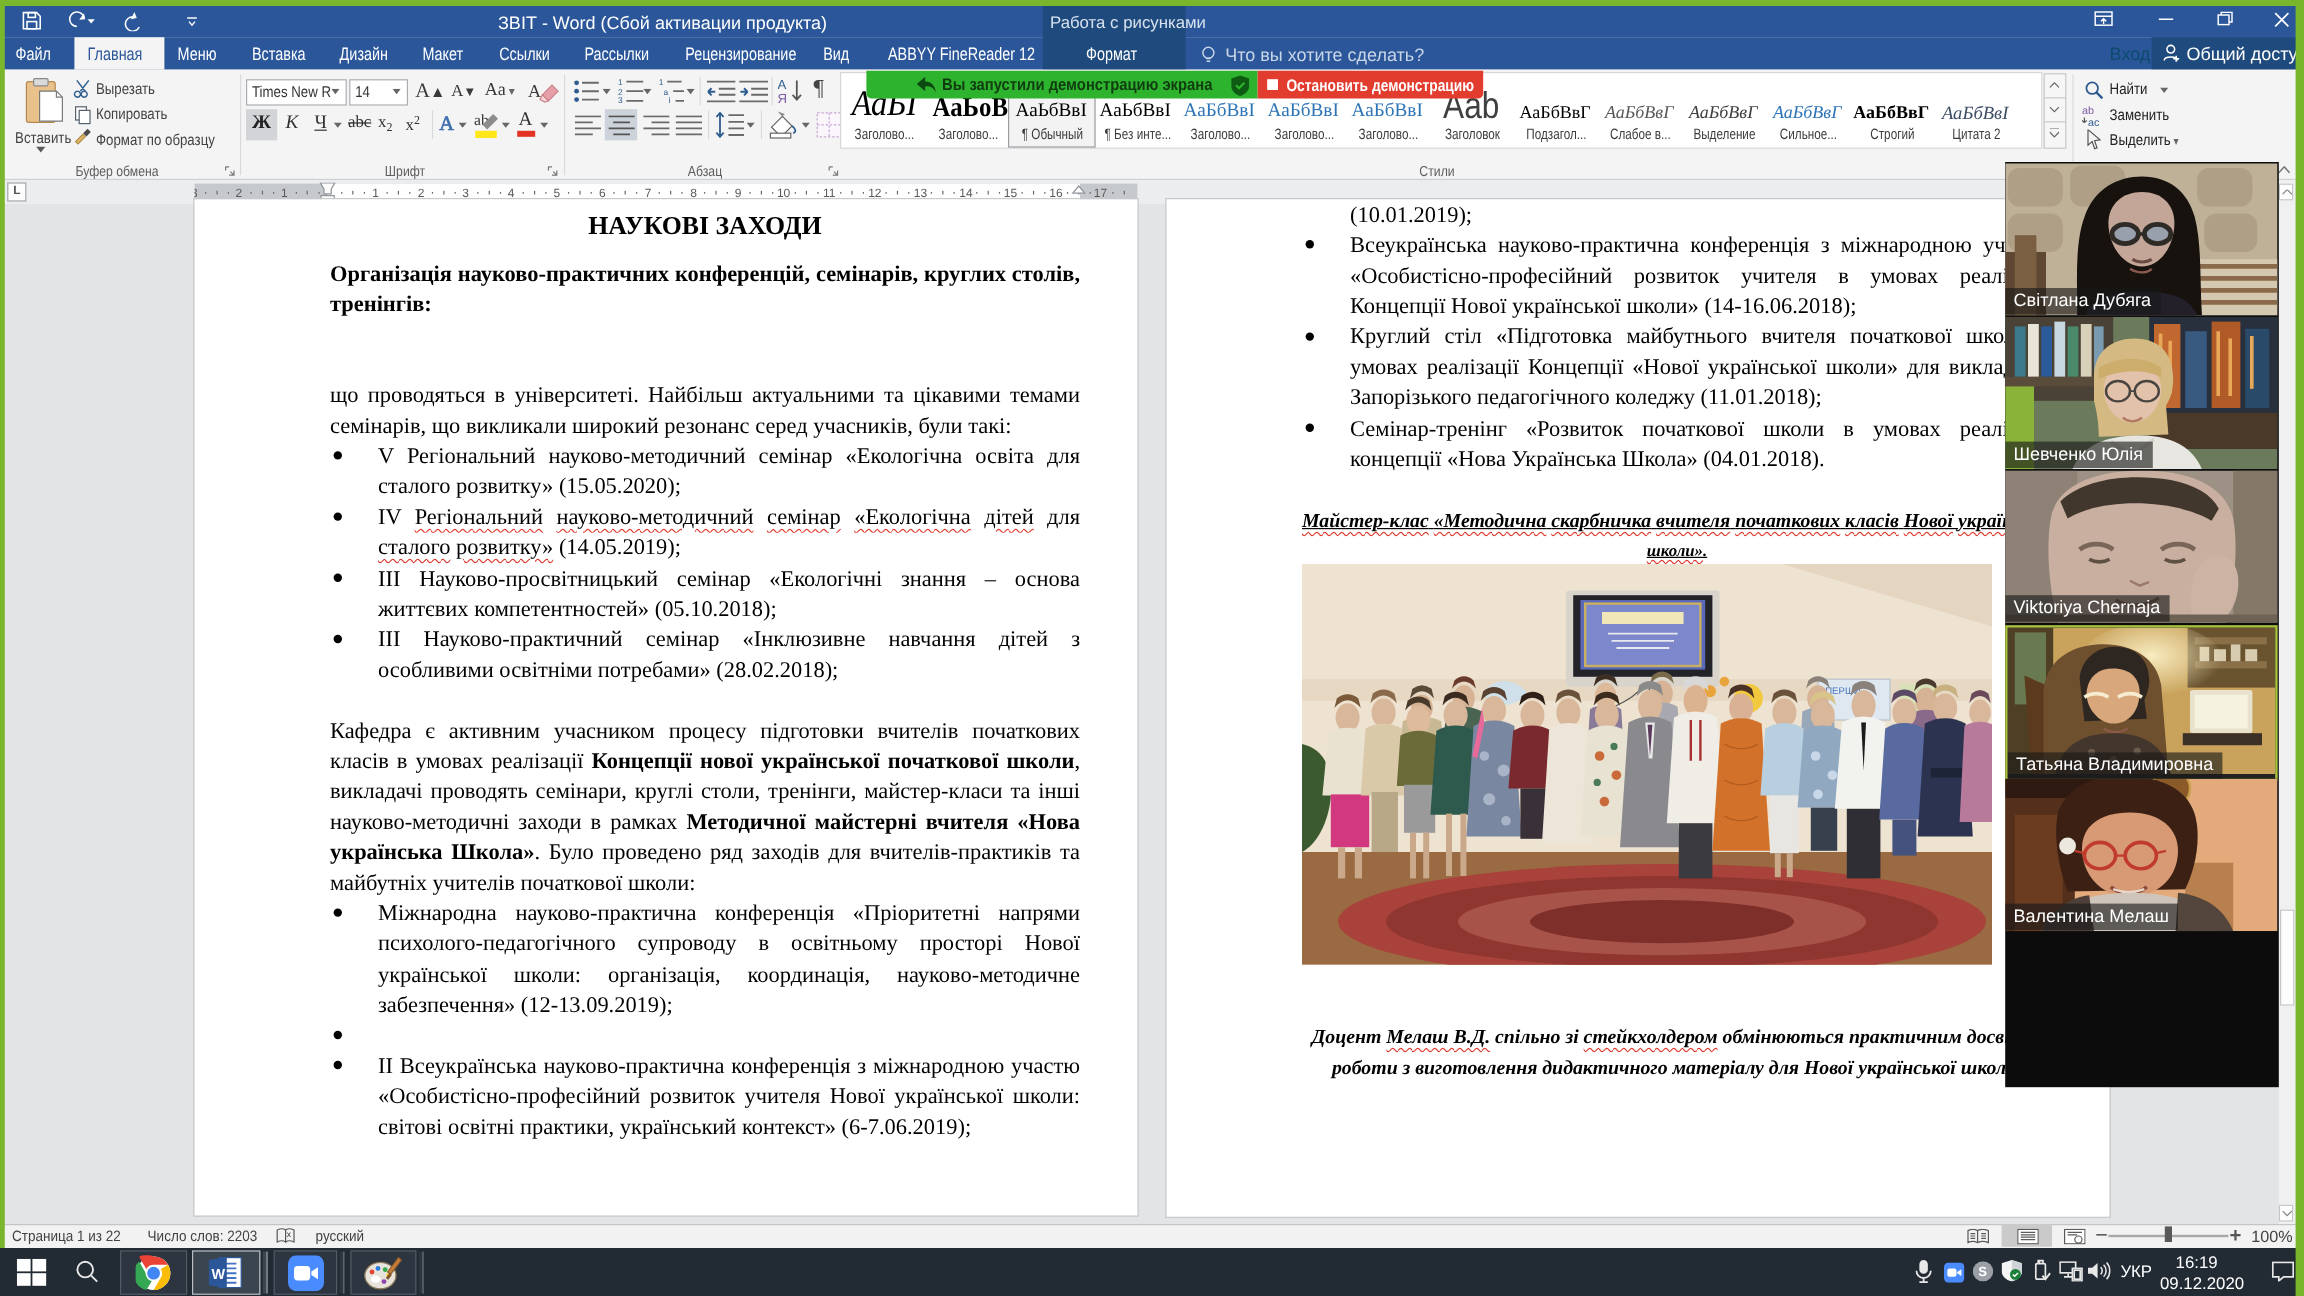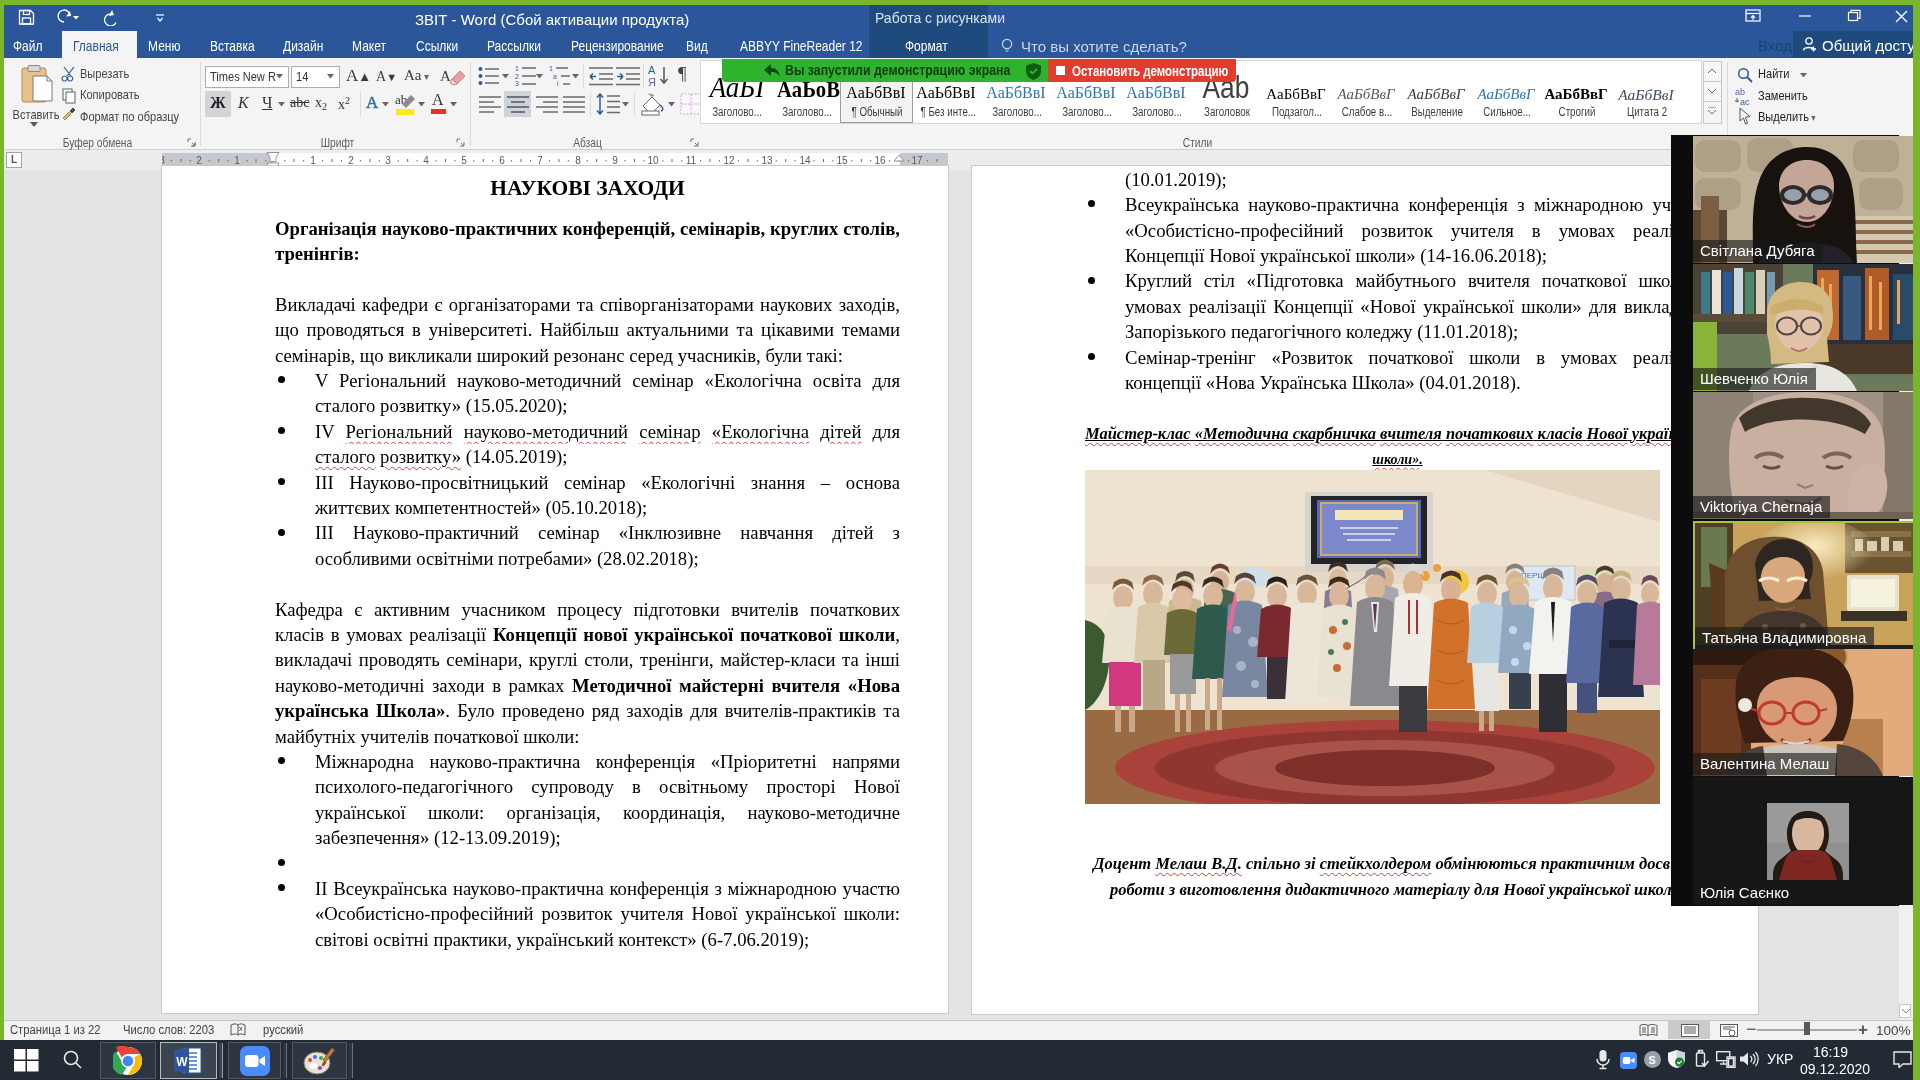"Світлана Дубяга" .tile { margin-left: 22px -> none }
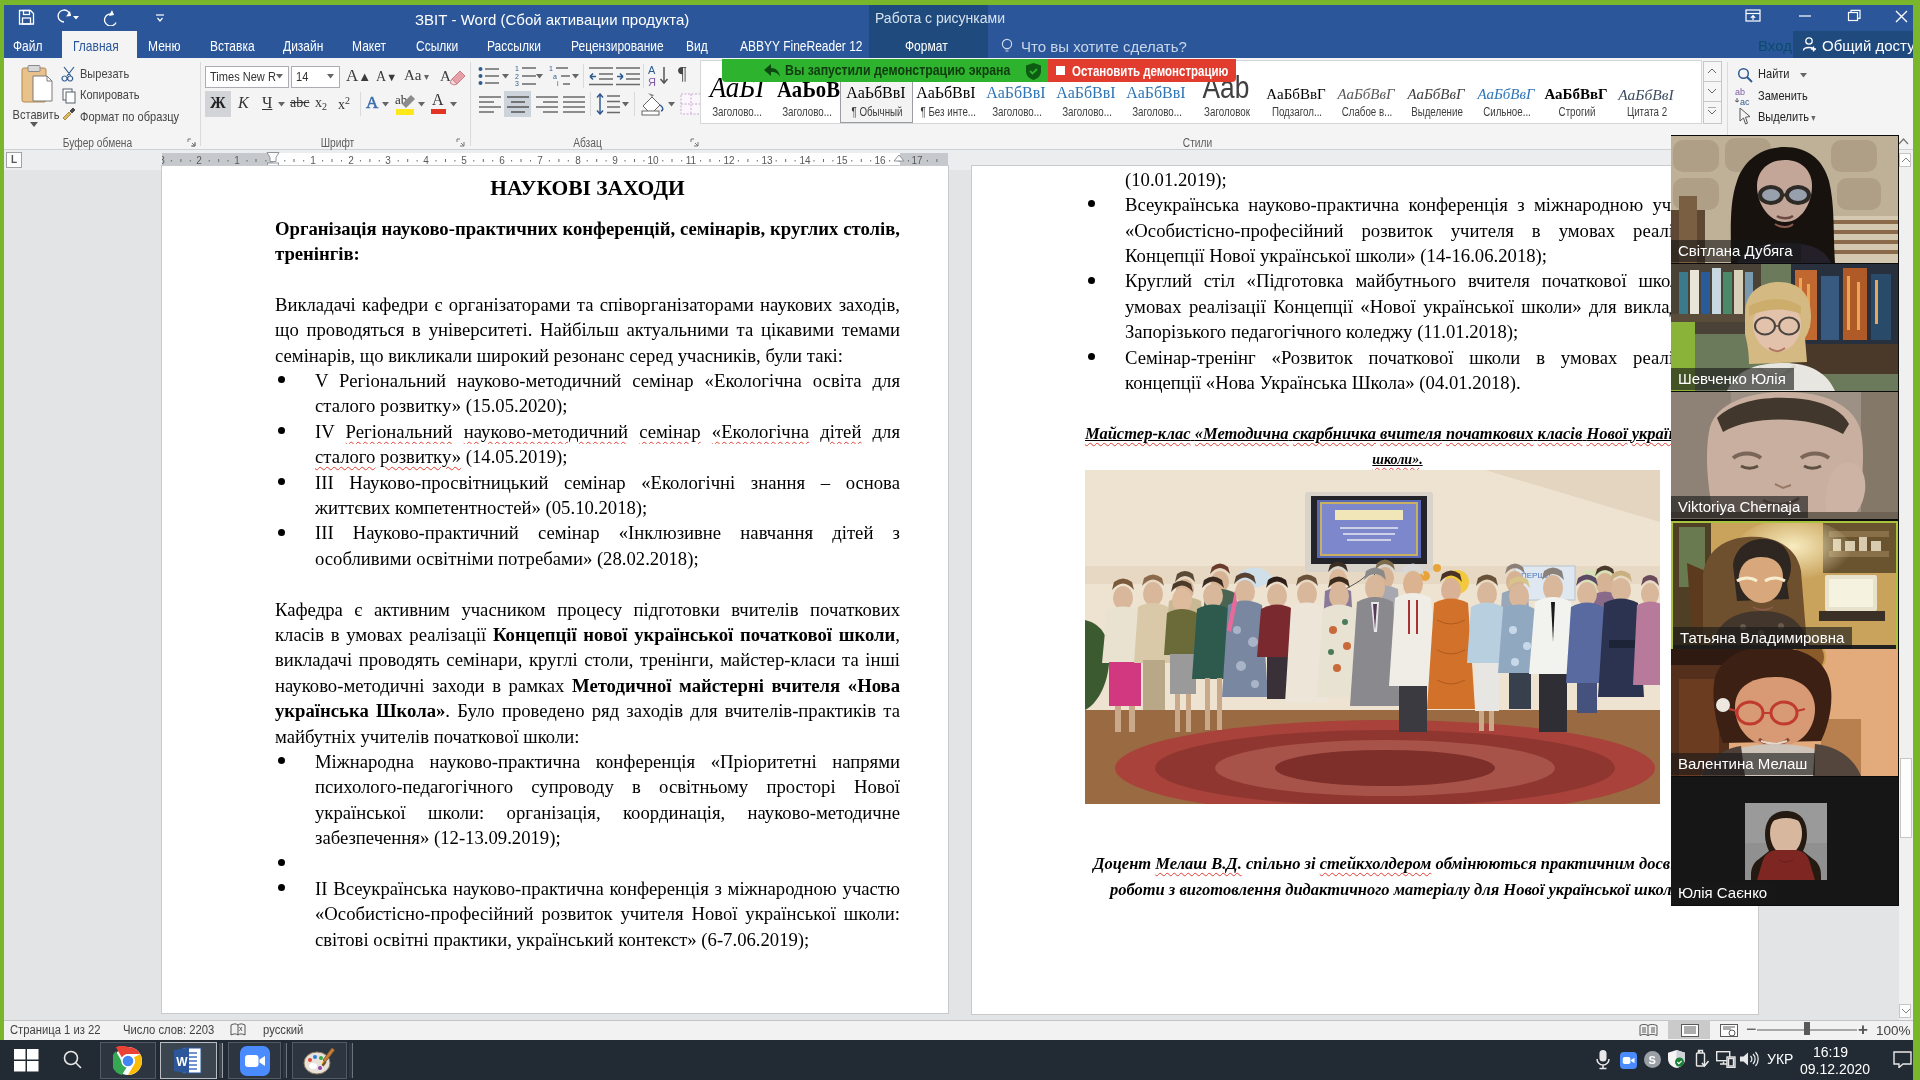"Викладачі кафедри є організаторами та" div.dt { html: <div>Викладачі кафедри є організаторами та співорганізаторами наукових заходів,</div> -> none }
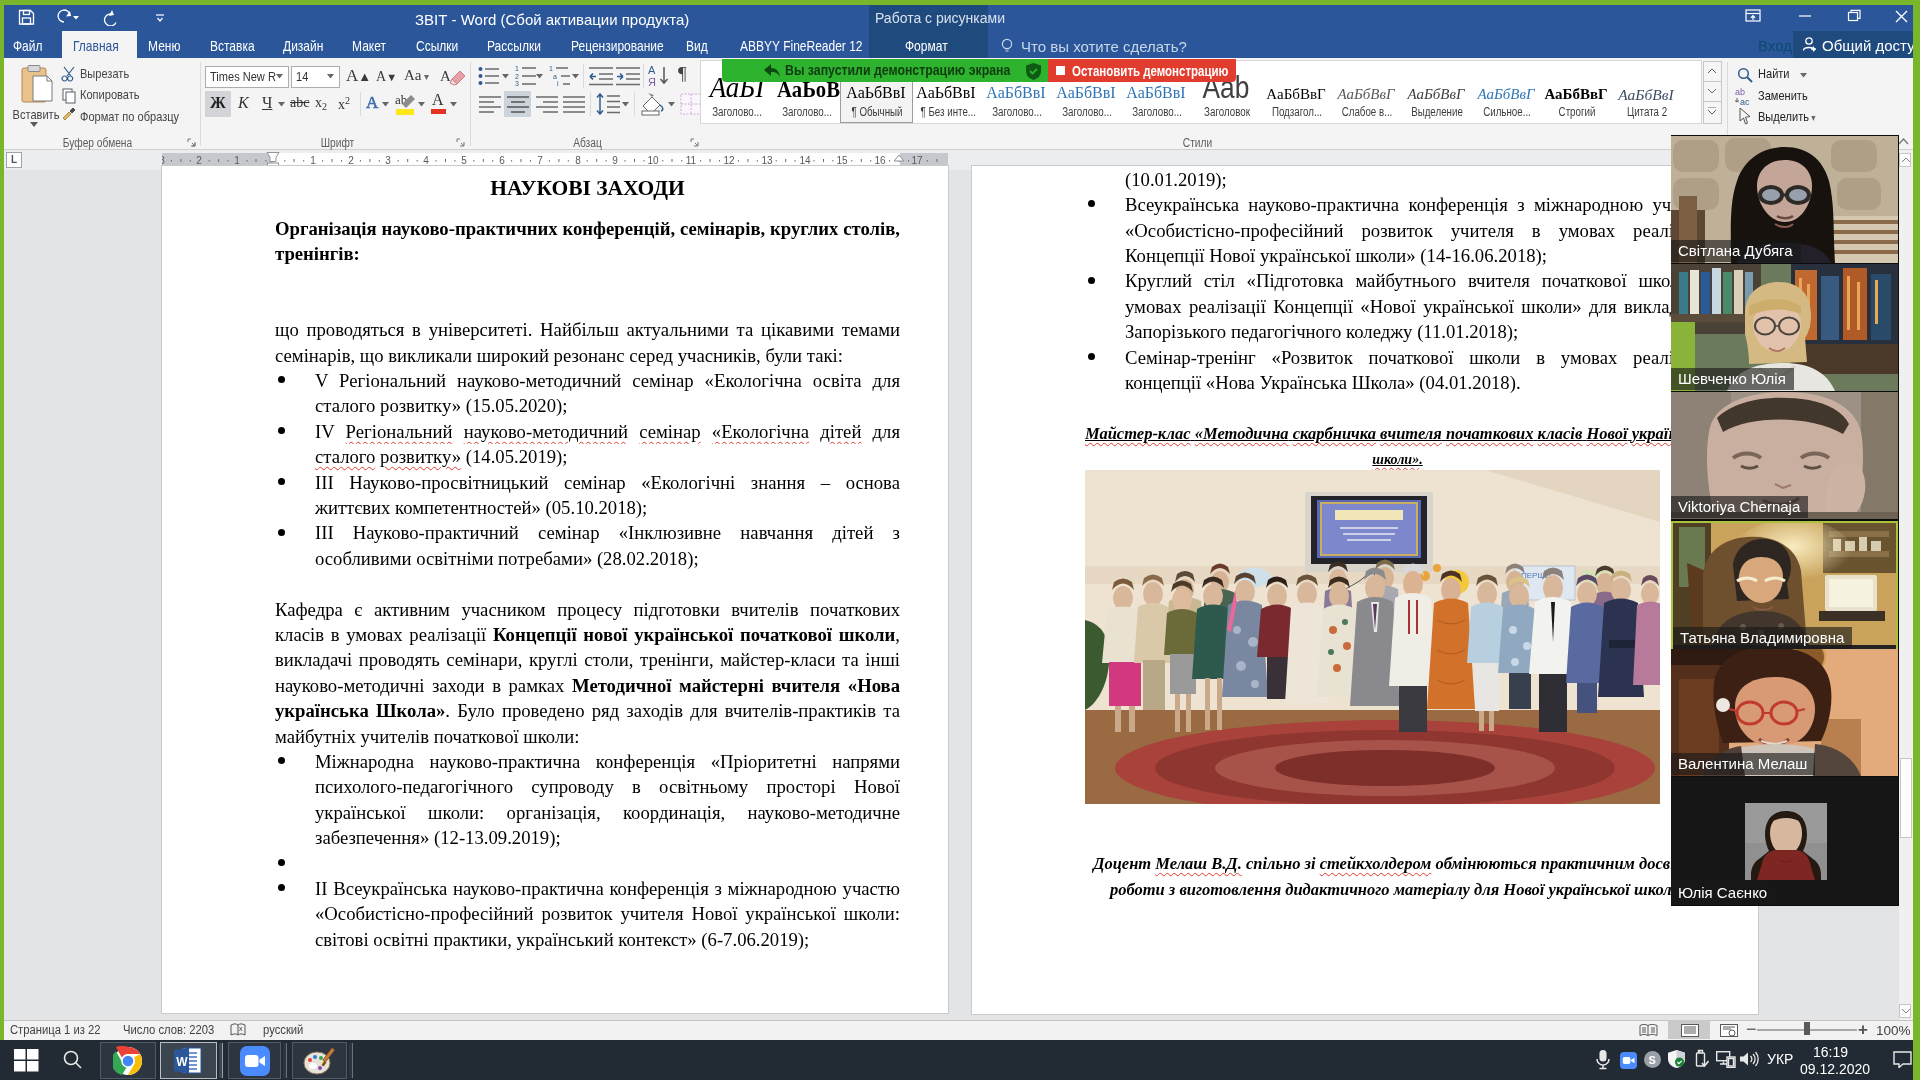"Юлія Саєнко" div.tile { html: <div> <svg> <rect></rect> <rect></rect> <rect></rect> <path></path> <path></path> <path></path> <path></path> <path></path> </svg> <div>Юлія Саєнко</div> </div> -> none }
